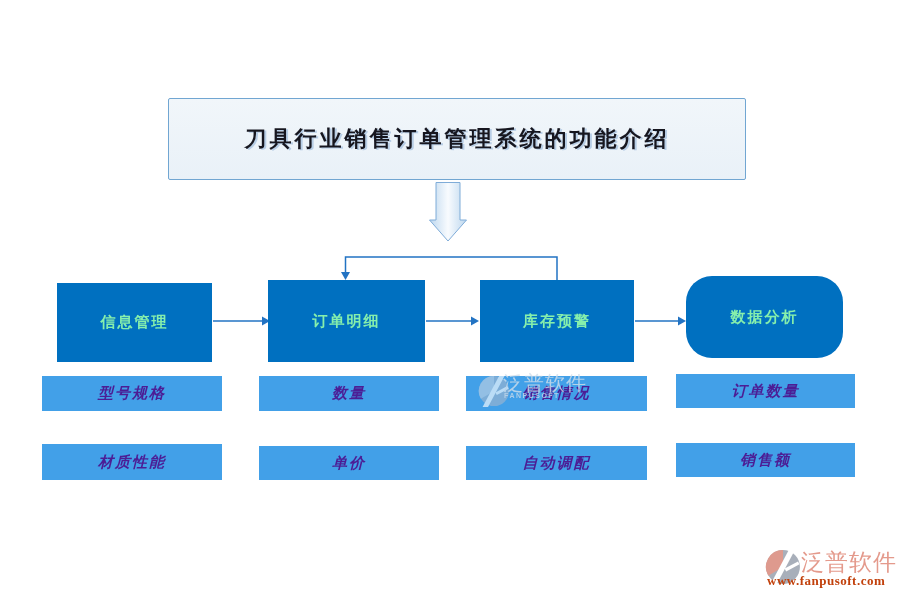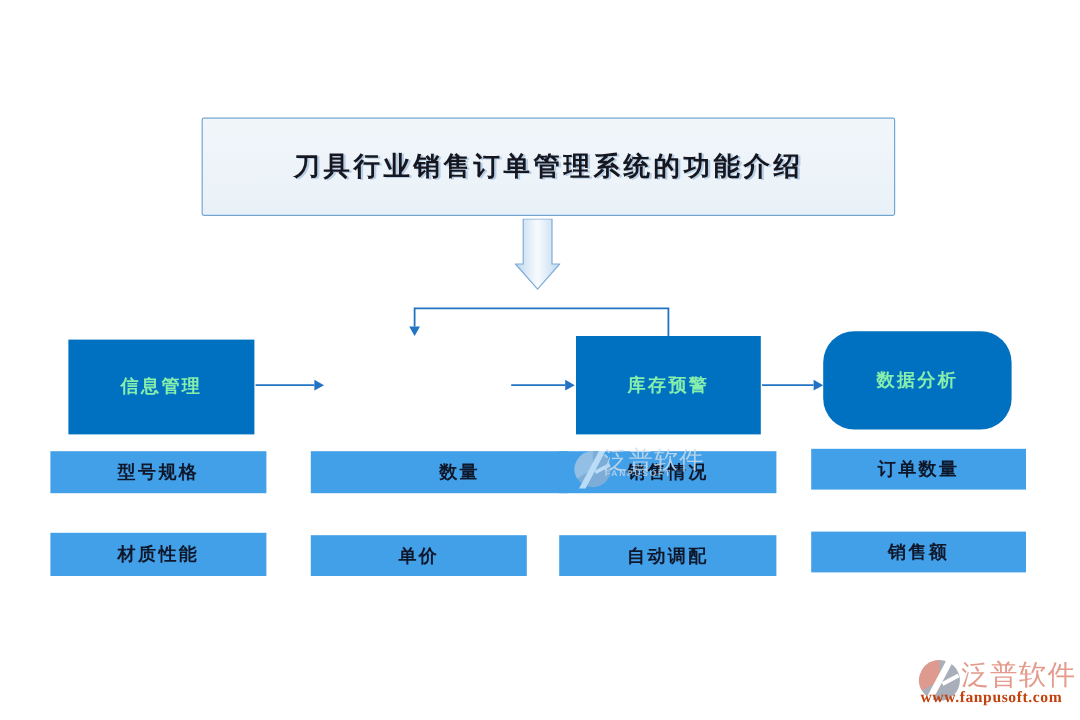"订单明细" div.hdr { html: none -> <div> <span>订单明细</span> </div> }
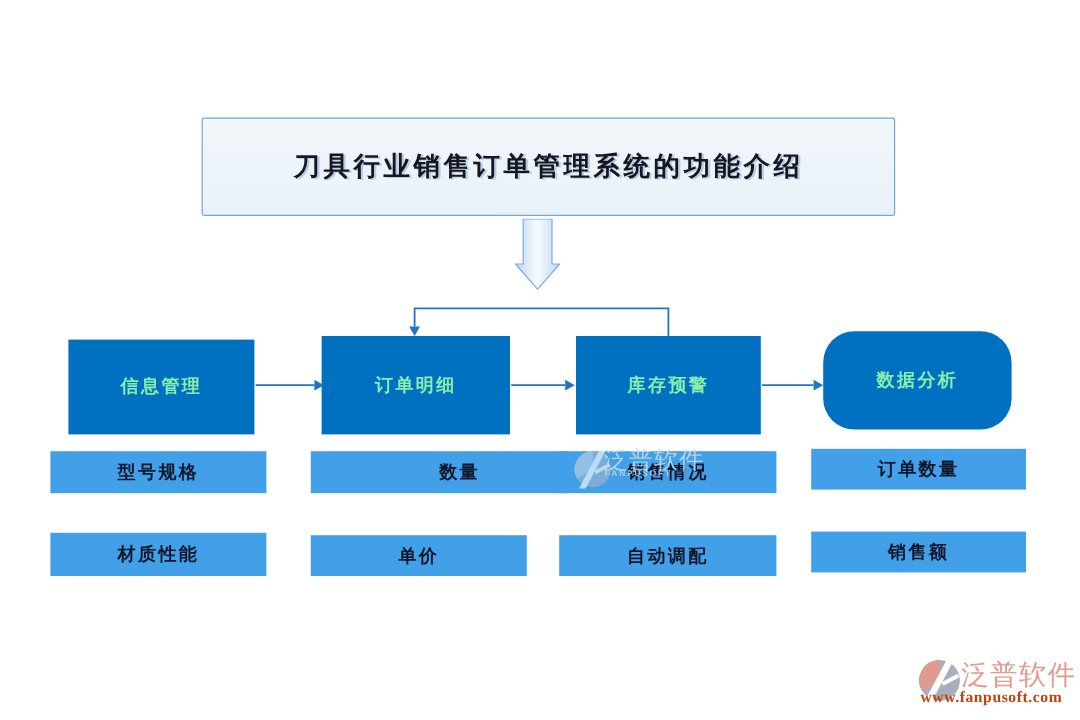"型号规格" .sub { color: #0f172a -> #4c1d95; font-style: none -> italic }
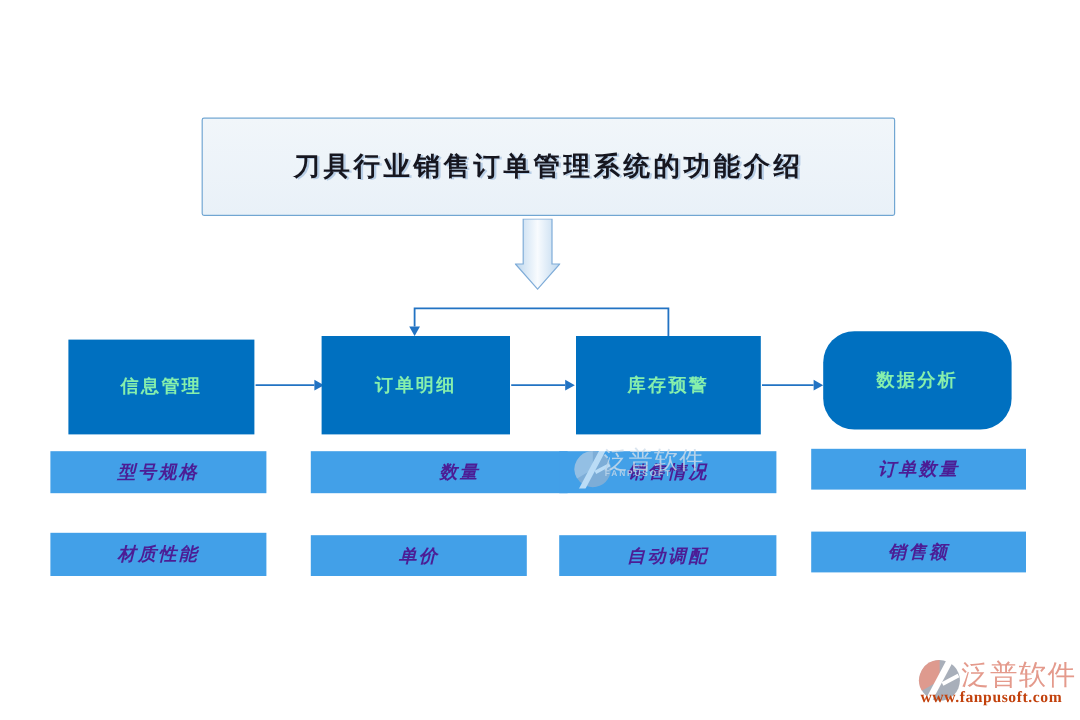"数量" #sub21 { padding-left: 34px -> none }
